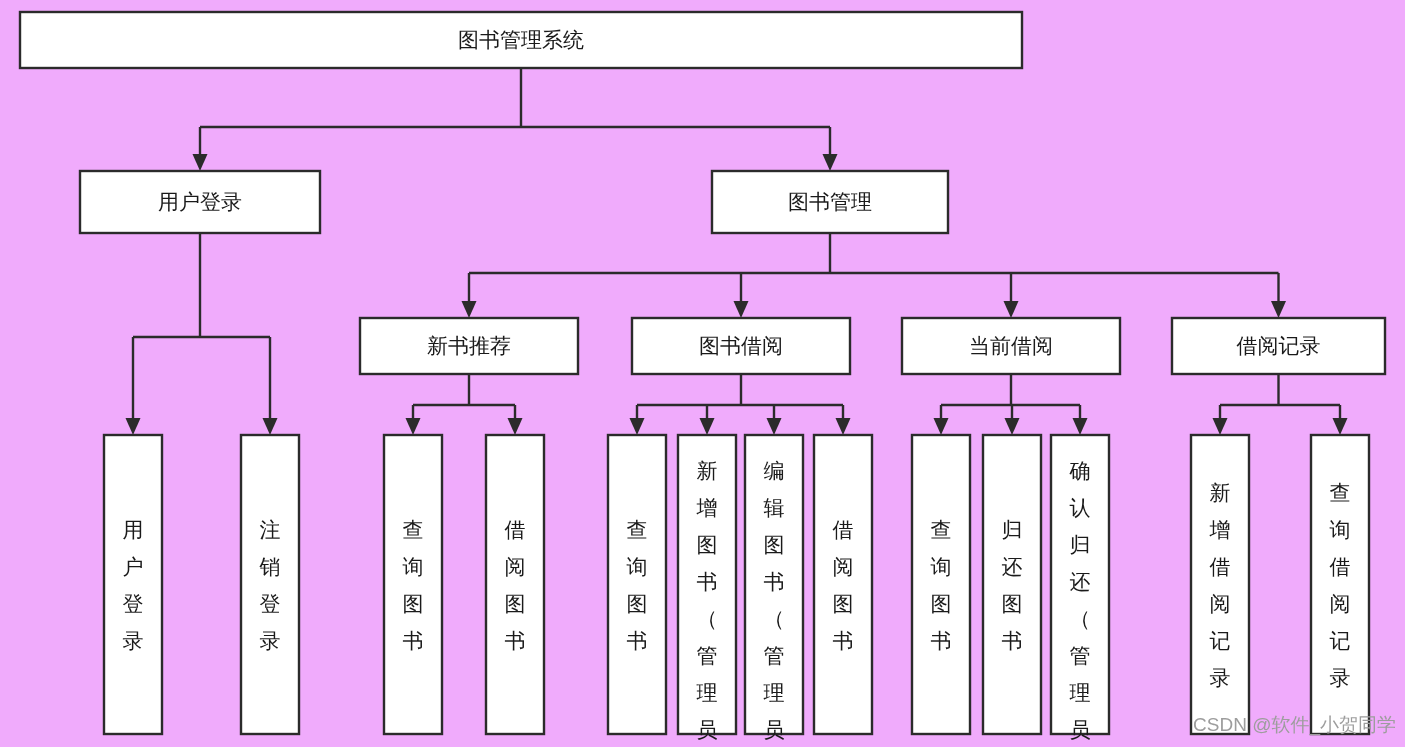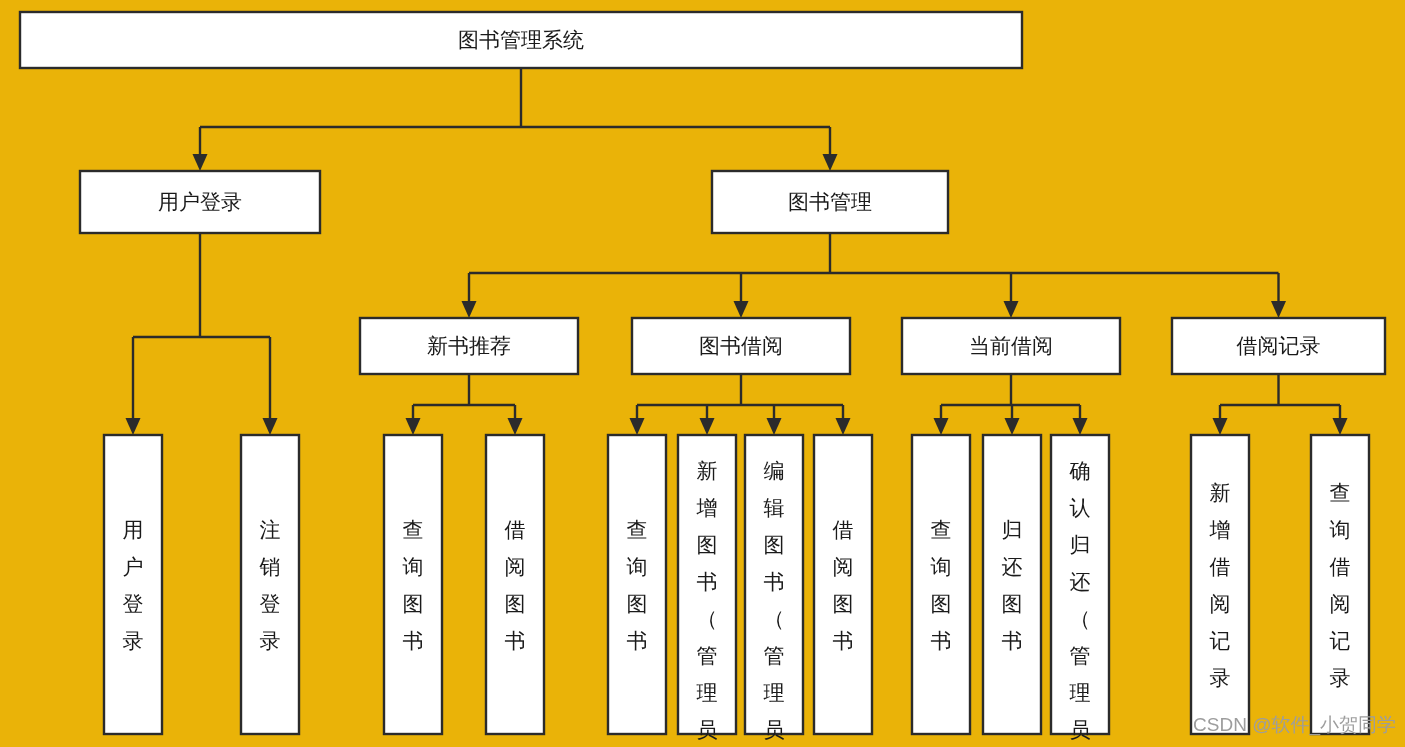"图书管理系统" #diagram-root { background: #eab308 -> #f0abfc }
